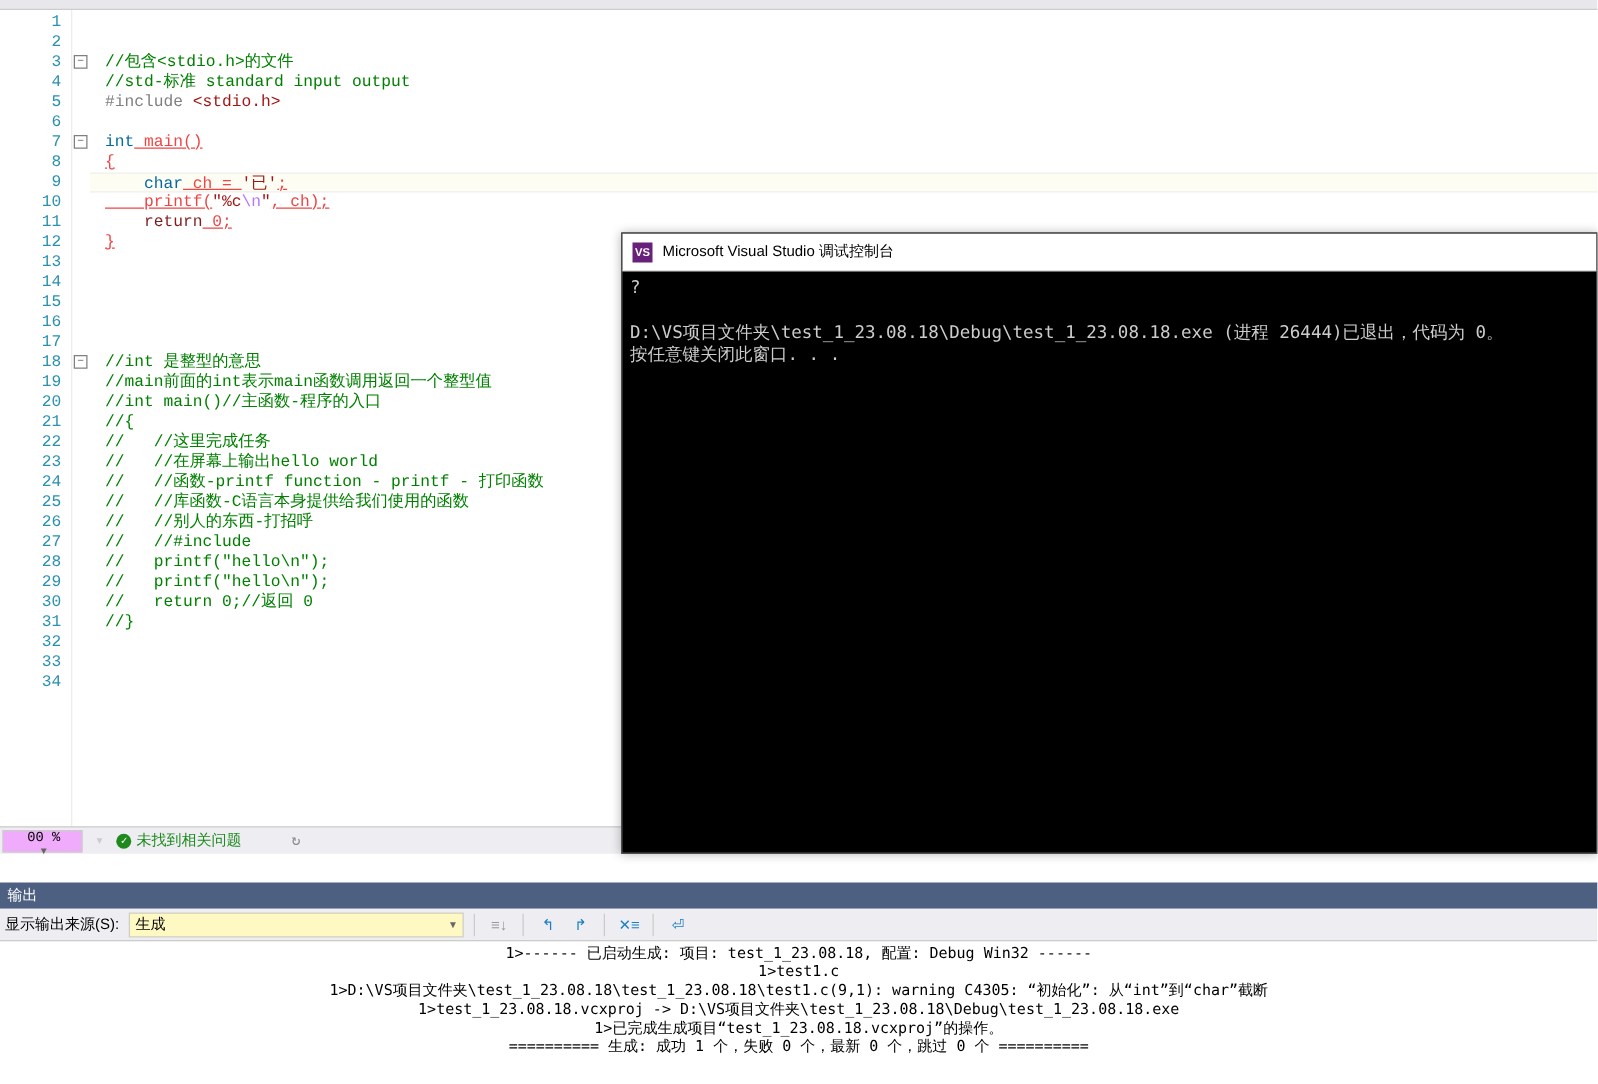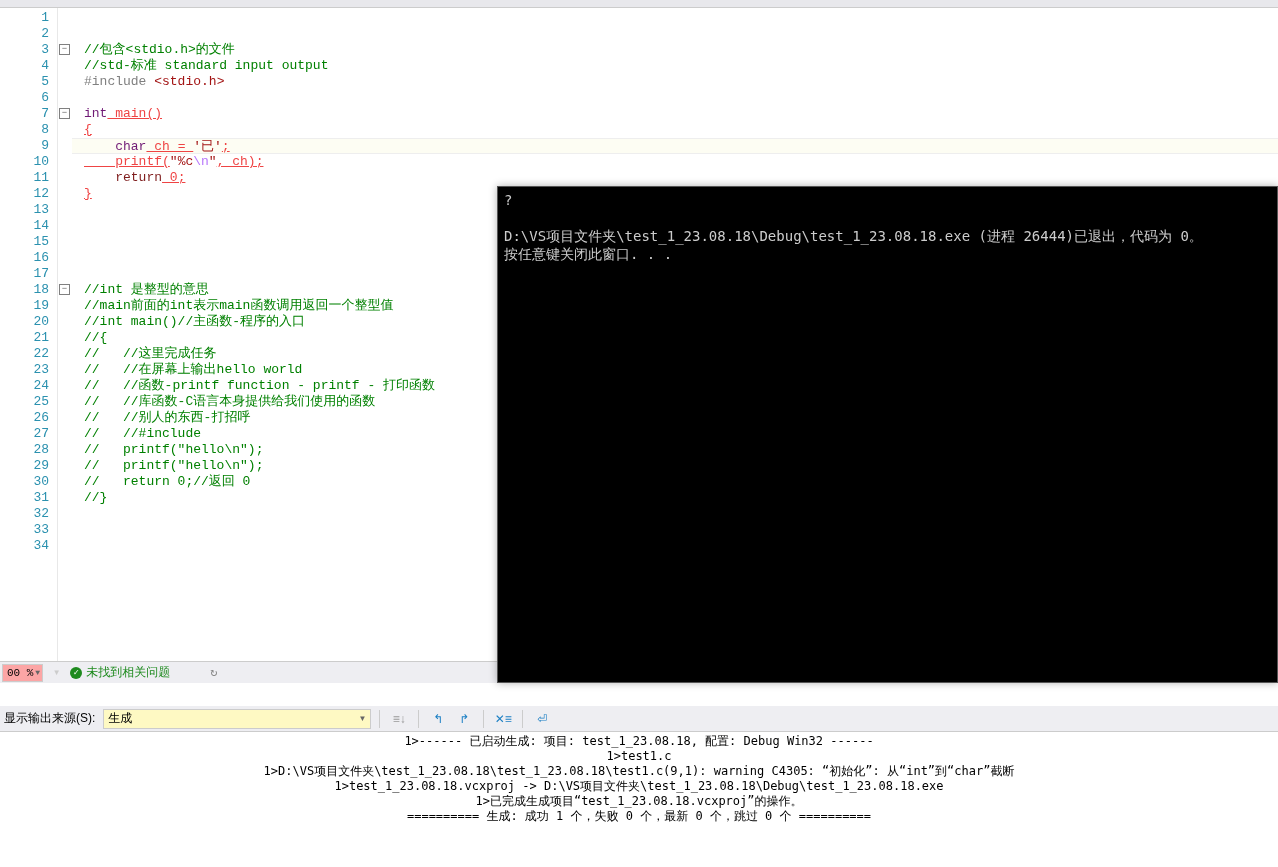"int" .c-type { color: #701a75 -> #0369a1 }
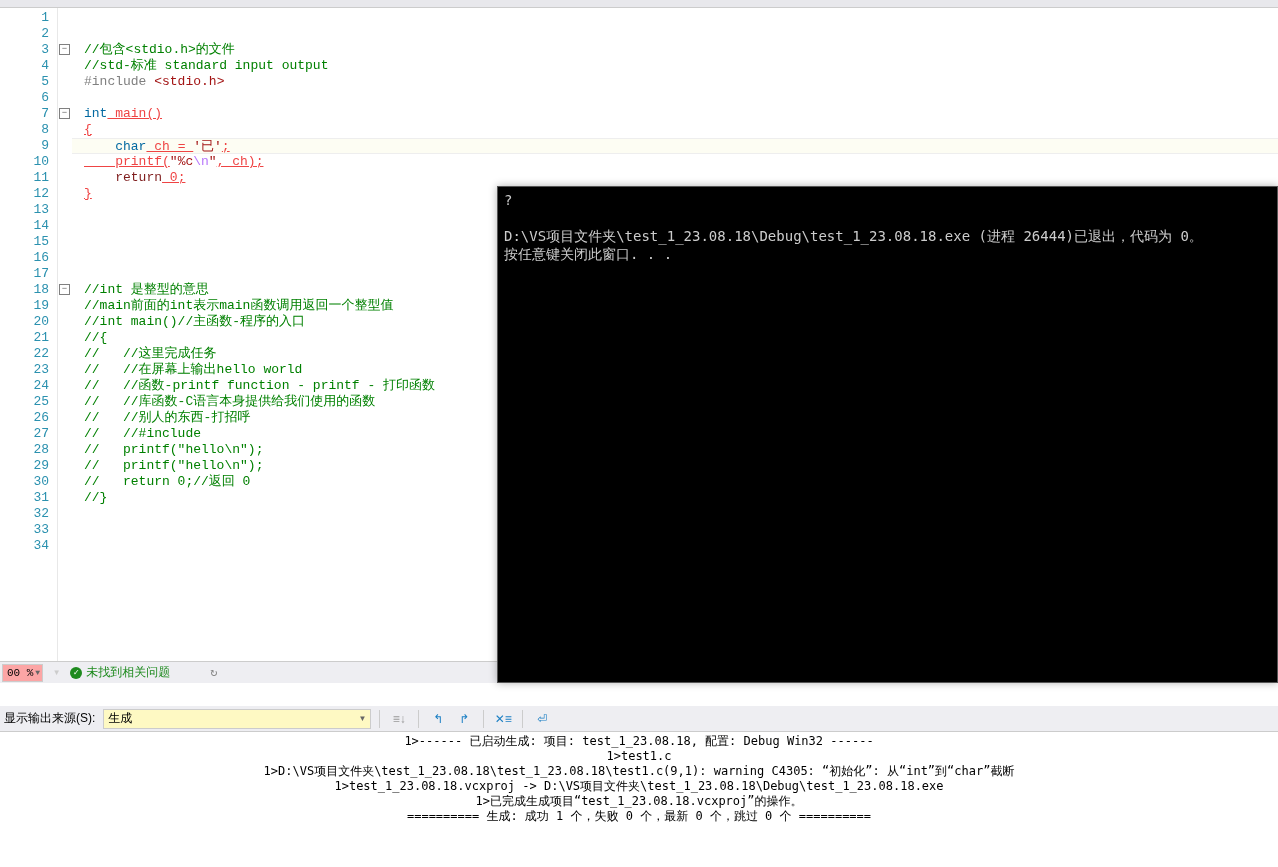"VS" div.console-title { html: none -> <div> <div>VS</div> <span>Microsoft Visual Studio 调试控制台</span> </div> }
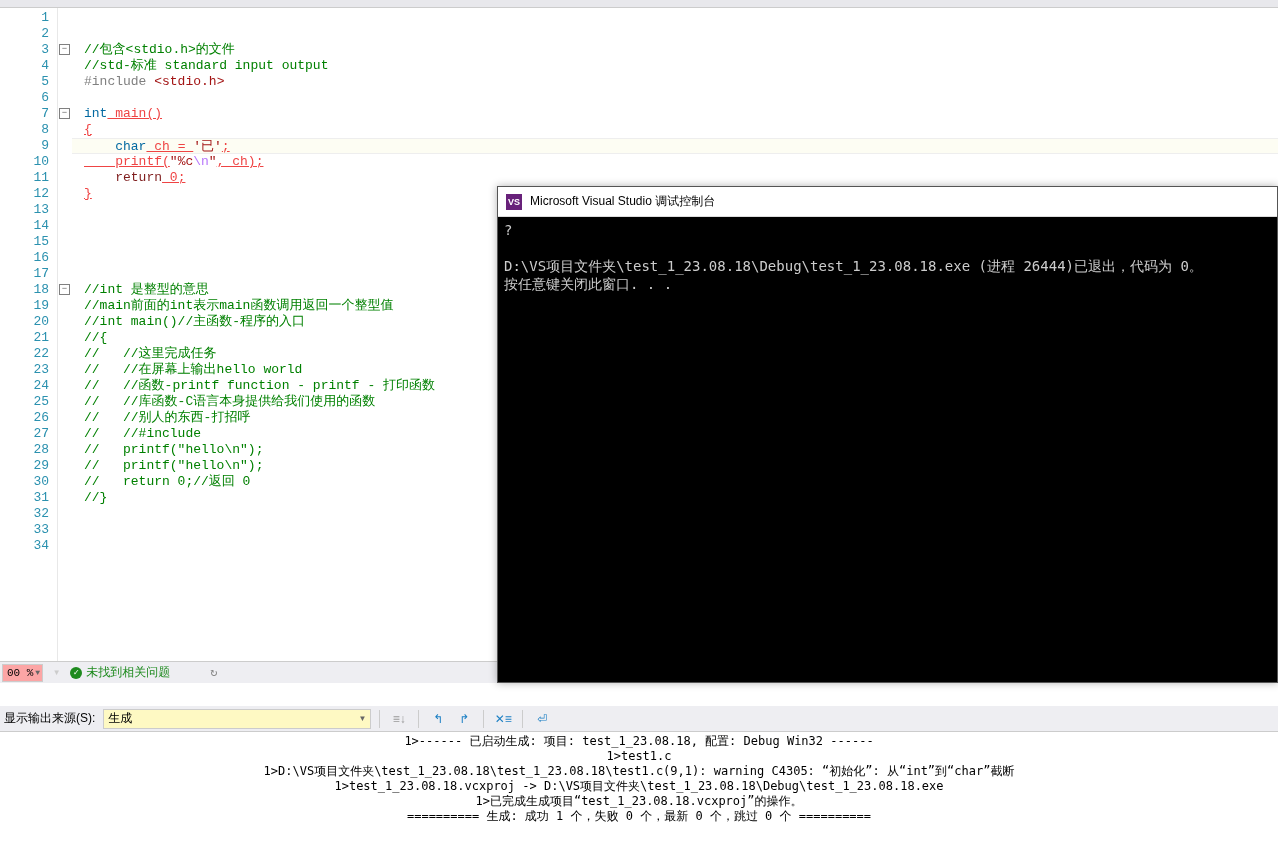"00 %" .zoom-select { background: #fca5a5 -> #f0abfc; flex-direction: none -> column; width: 41px -> 64px }
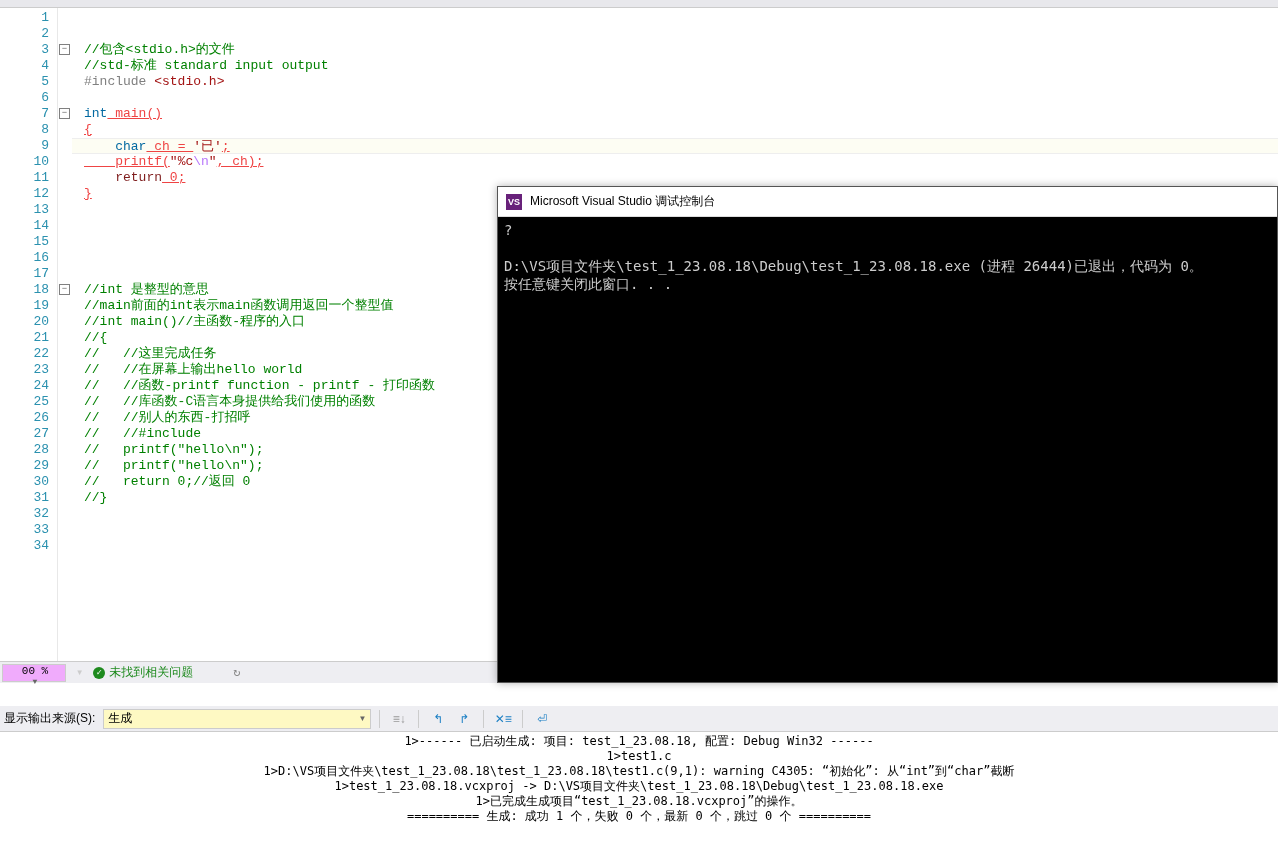"输出" div.output-header { html: none -> <div> <span>输出</span> </div> }
